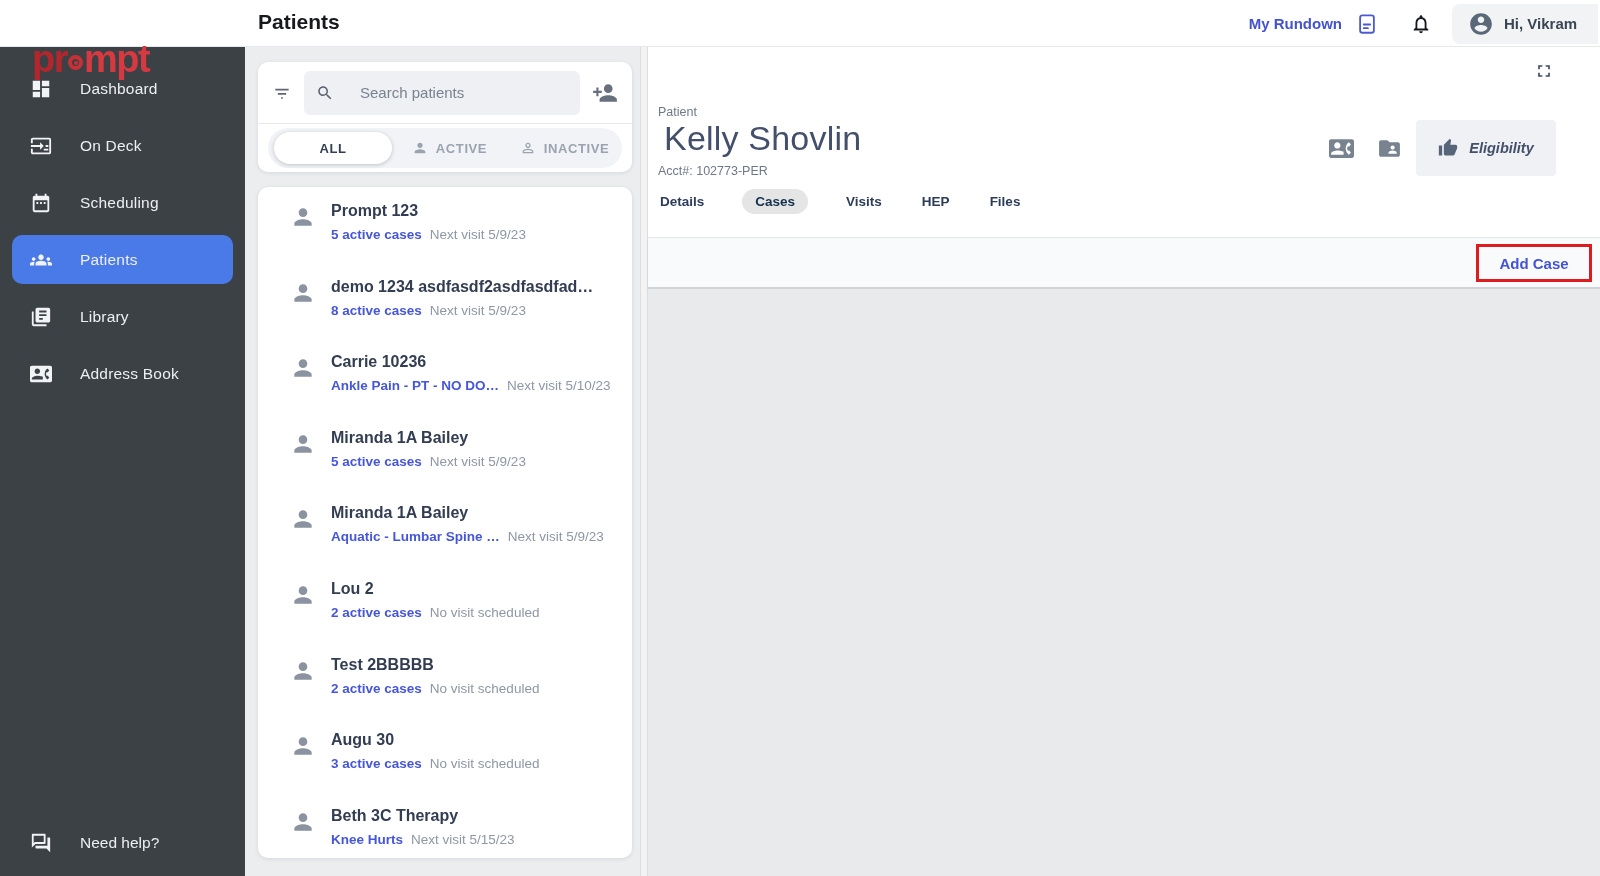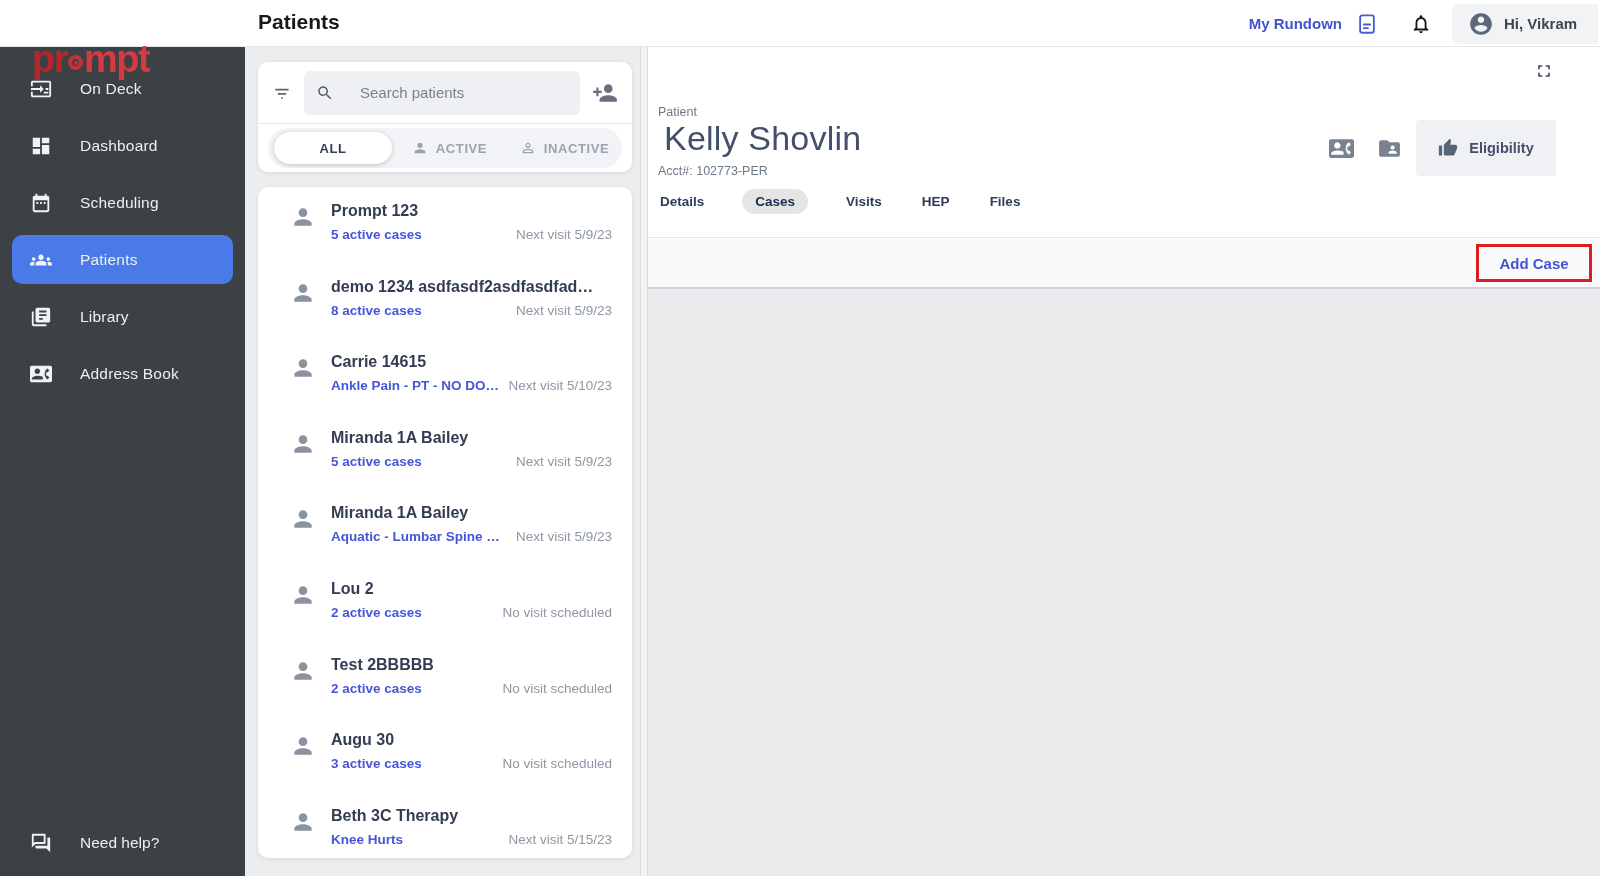"On Deck" div.nav-item { order: before "Dashboard" -> after "Dashboard" }
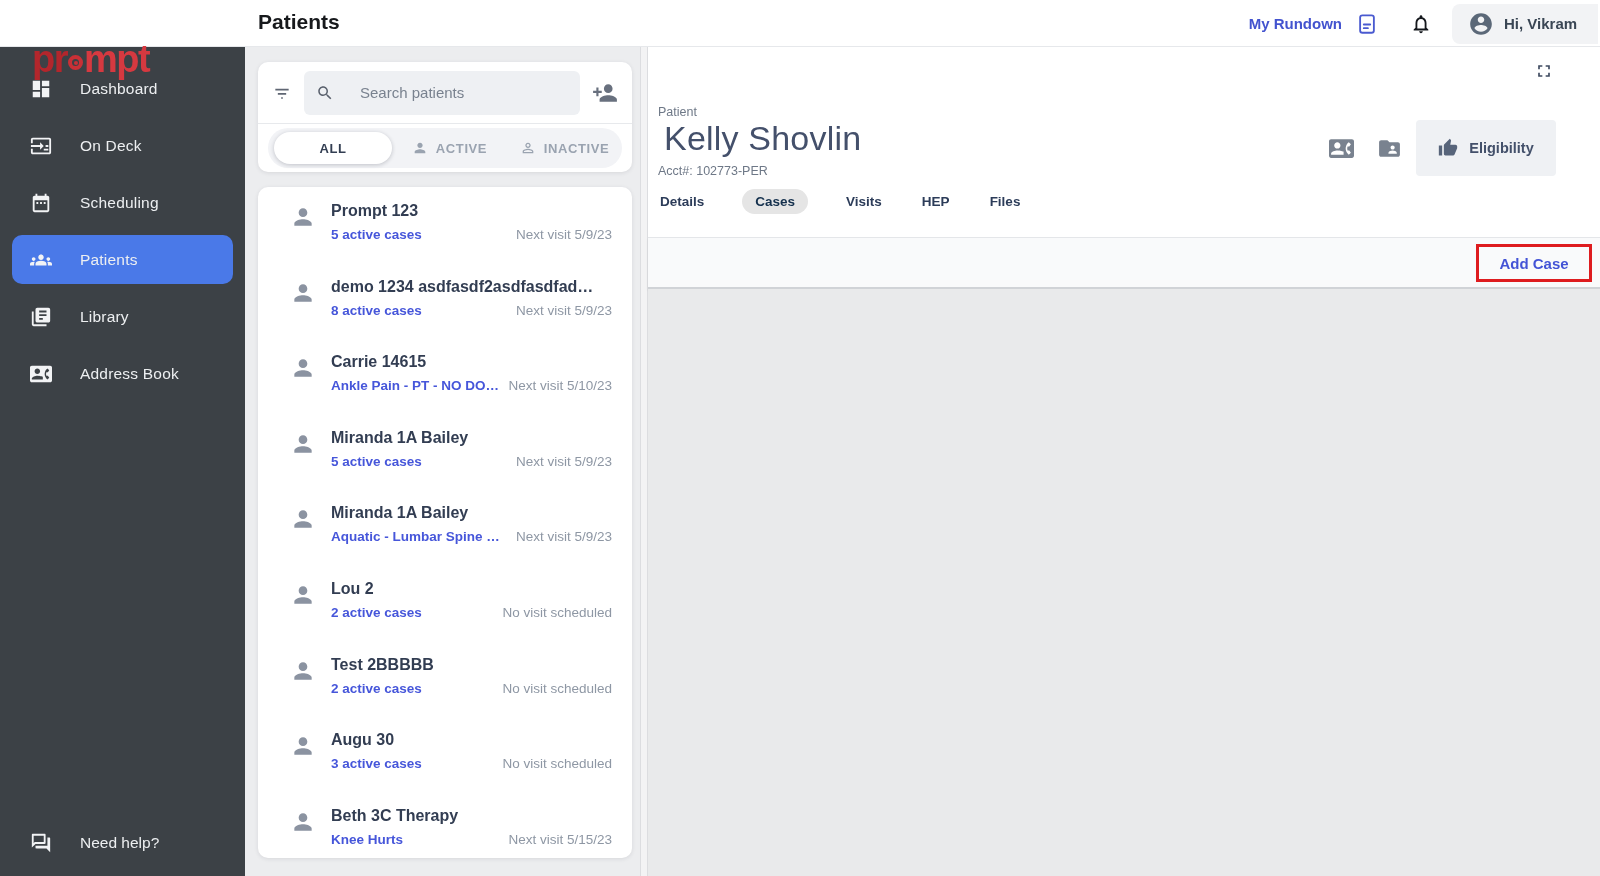"Eligibility" .eligibility-btn { font-style: none -> italic }
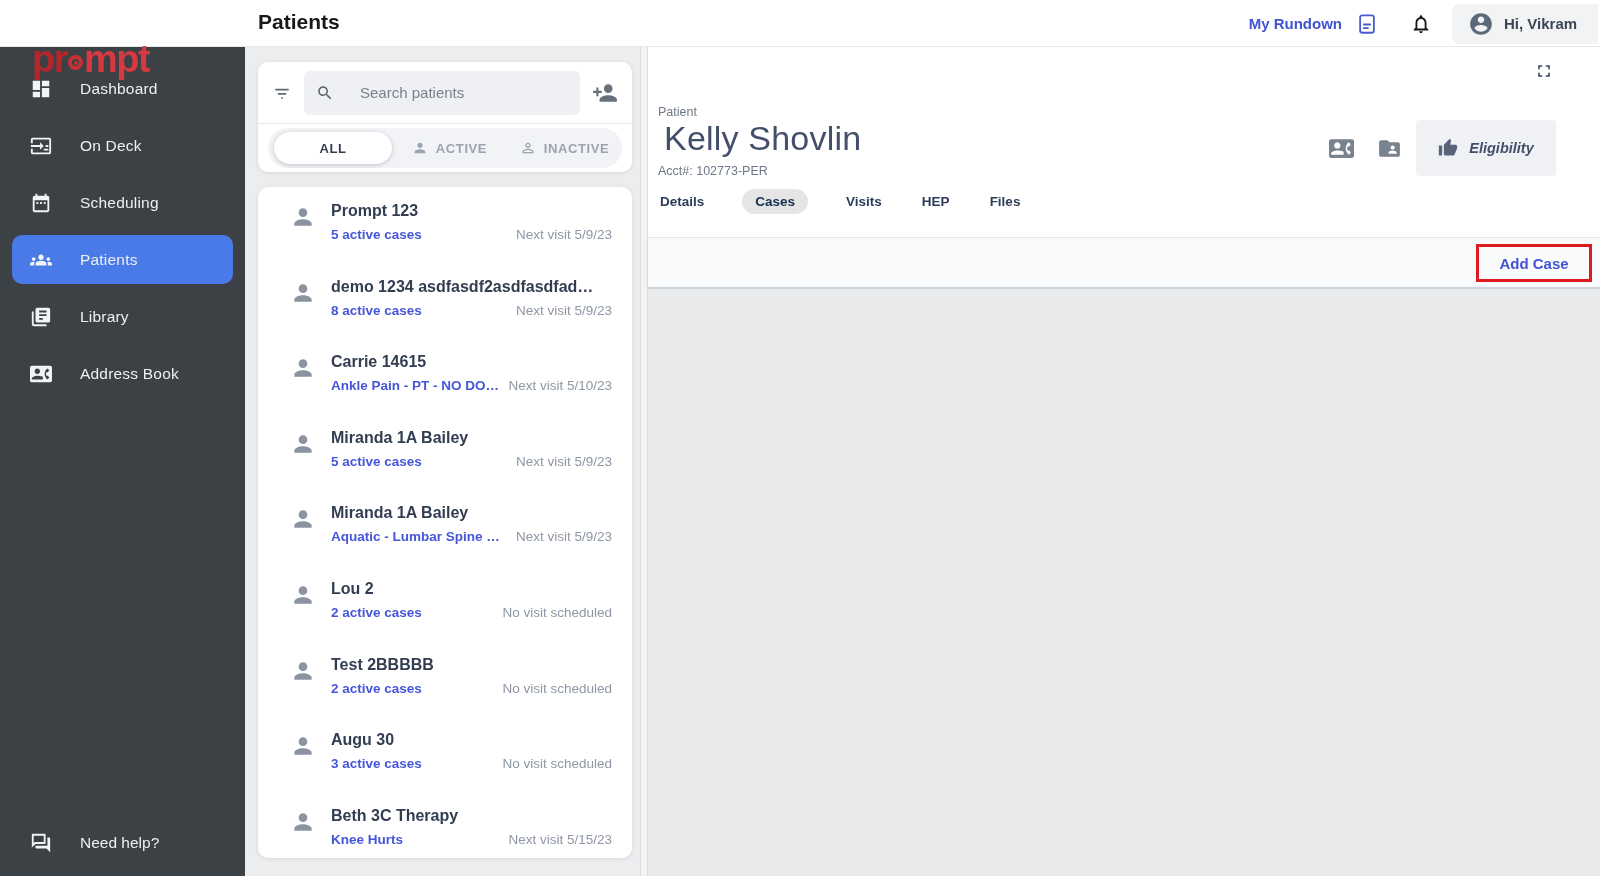"5 active cases" .row-sub { justify-content: space-between -> none }
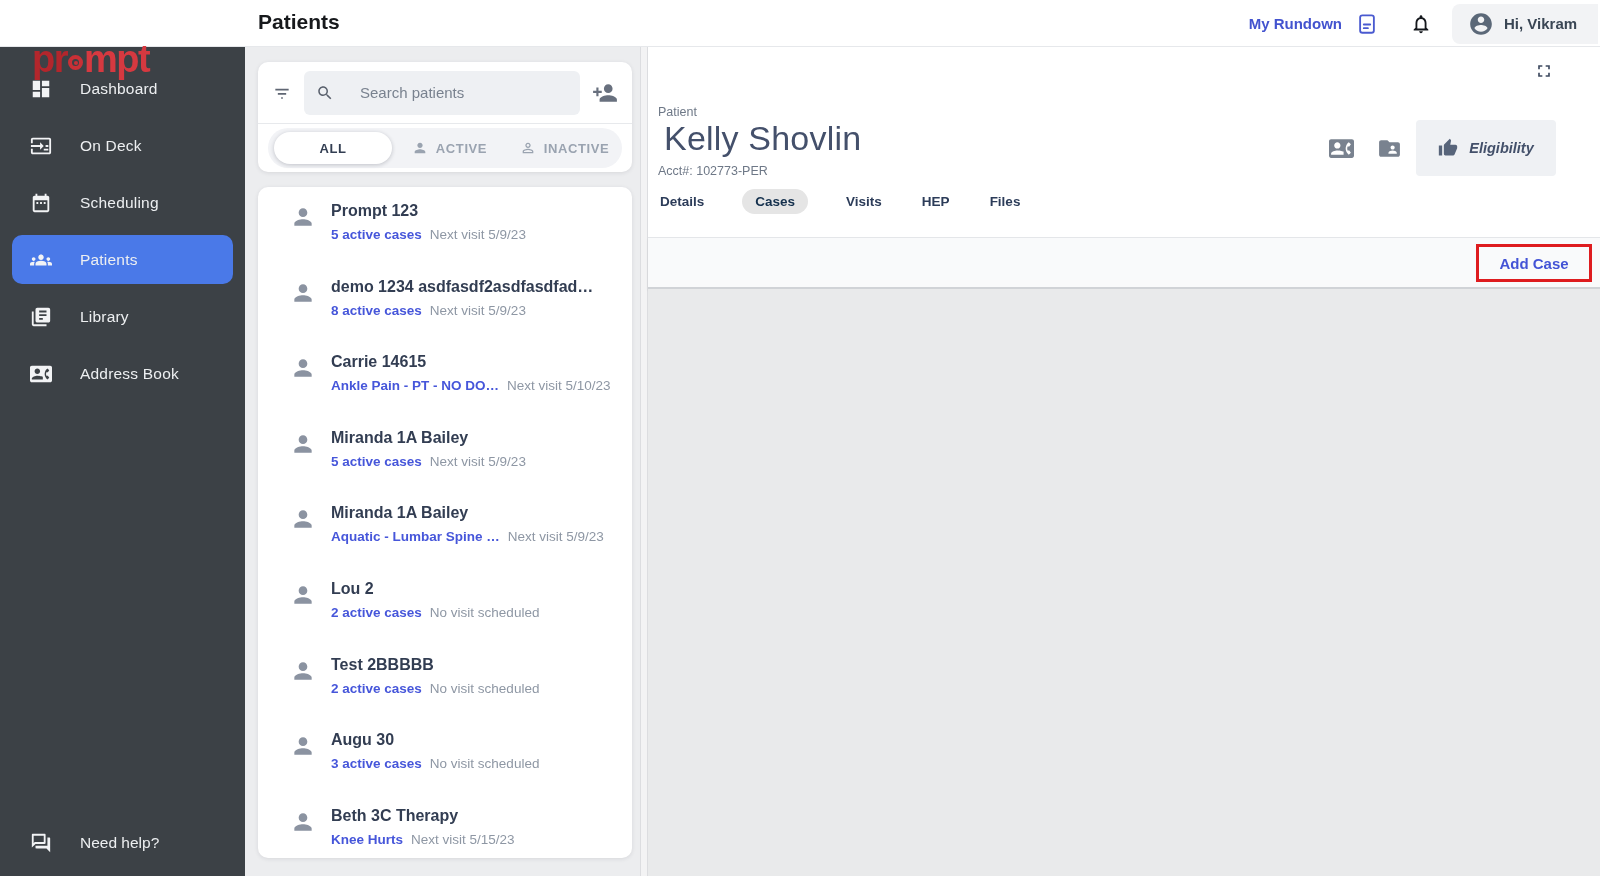"Carrie 14615" div.row-name { text: 14615 -> 10236 }
